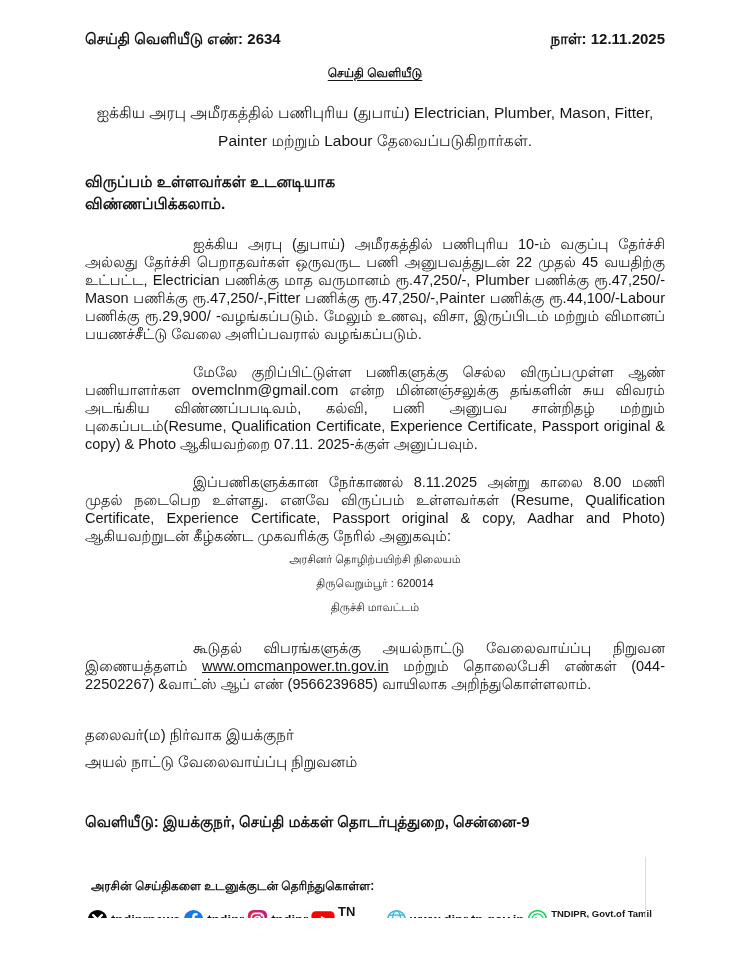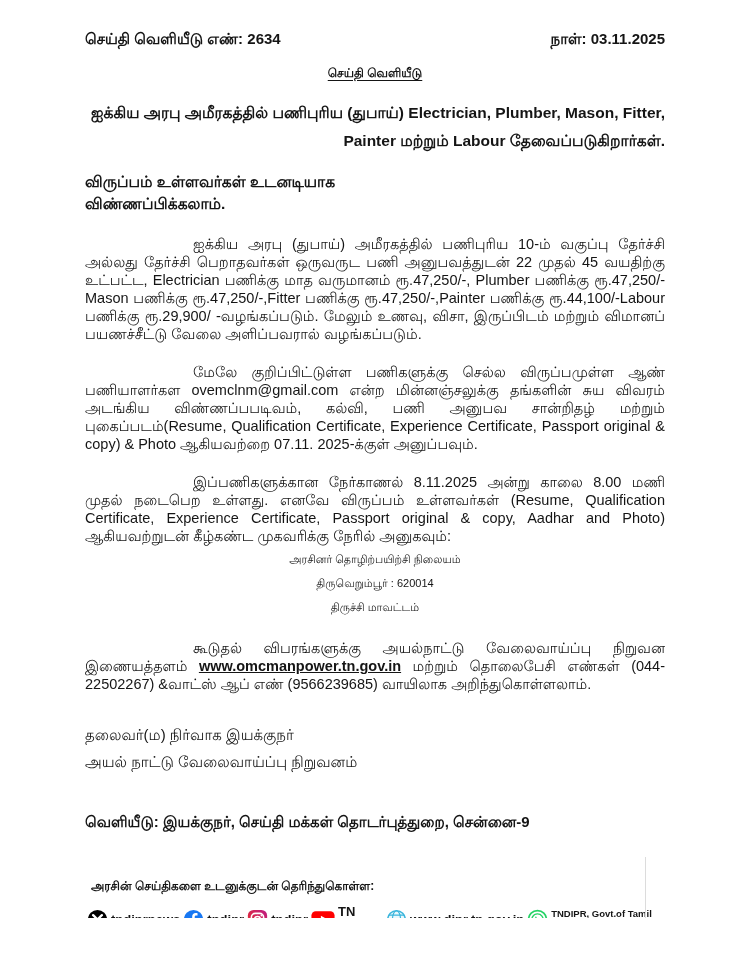"நாள்: 03.11.2025" span { text: 03.11.2025 -> 12.11.2025 }
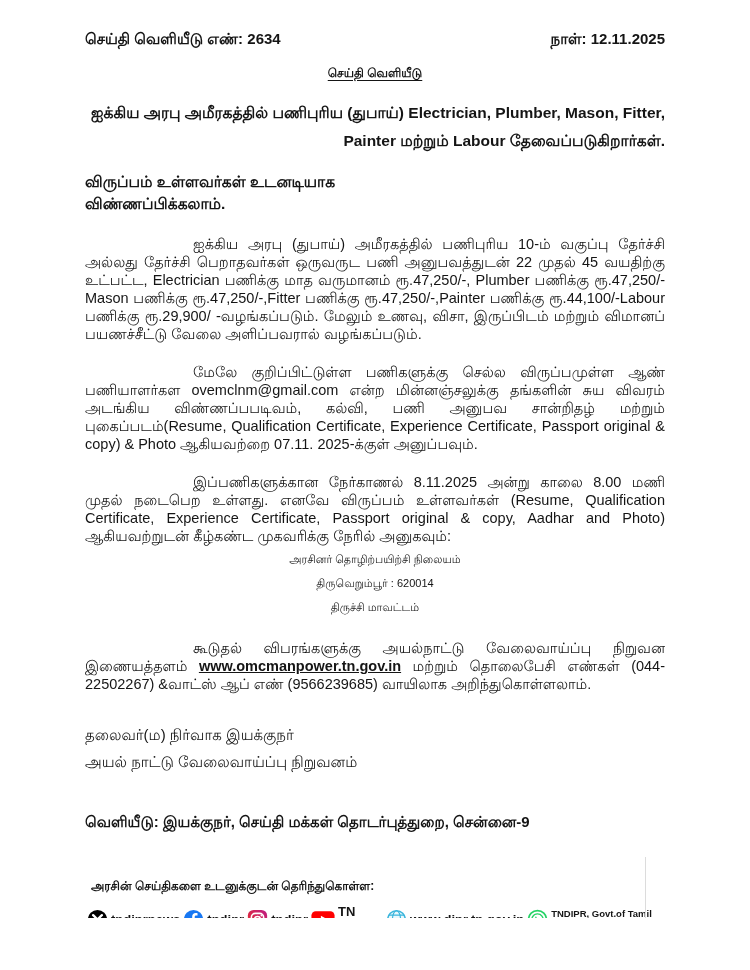"ஐக்கிய அரபு அமீரகத்தில் பணிபுரிய" .headline { font-weight: bold -> normal; text-align: right -> center }
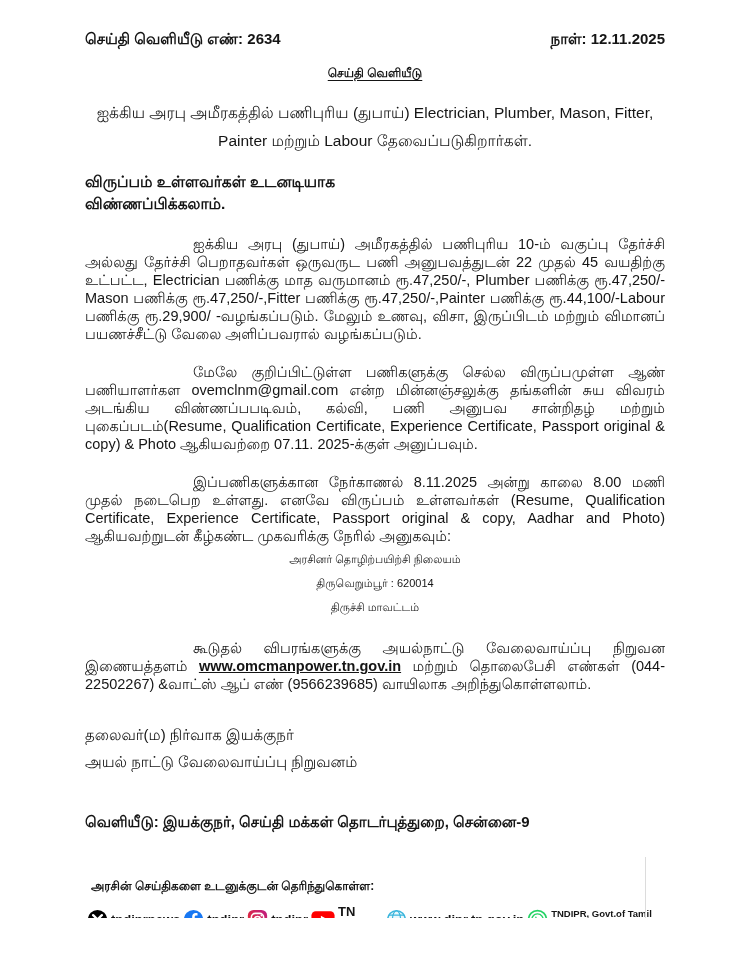"www.omcmanpower.tn.gov.in" .site-link { font-weight: bold -> normal }
